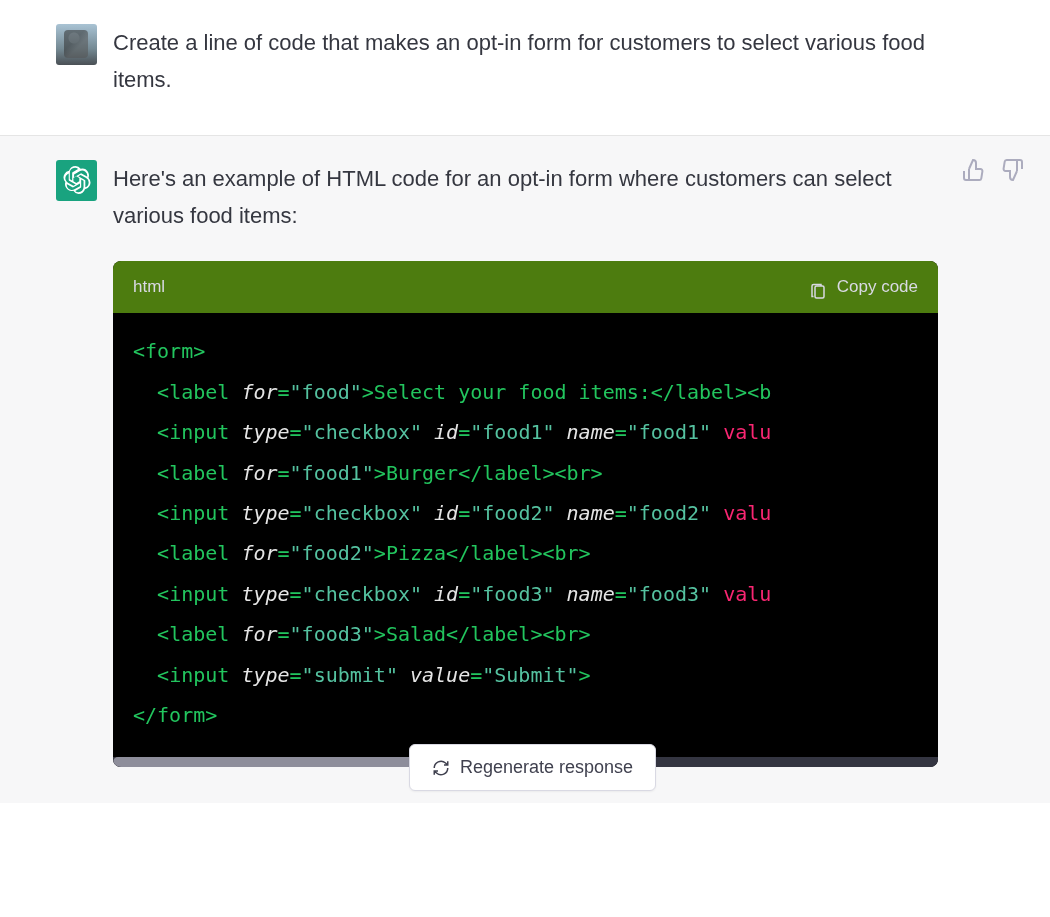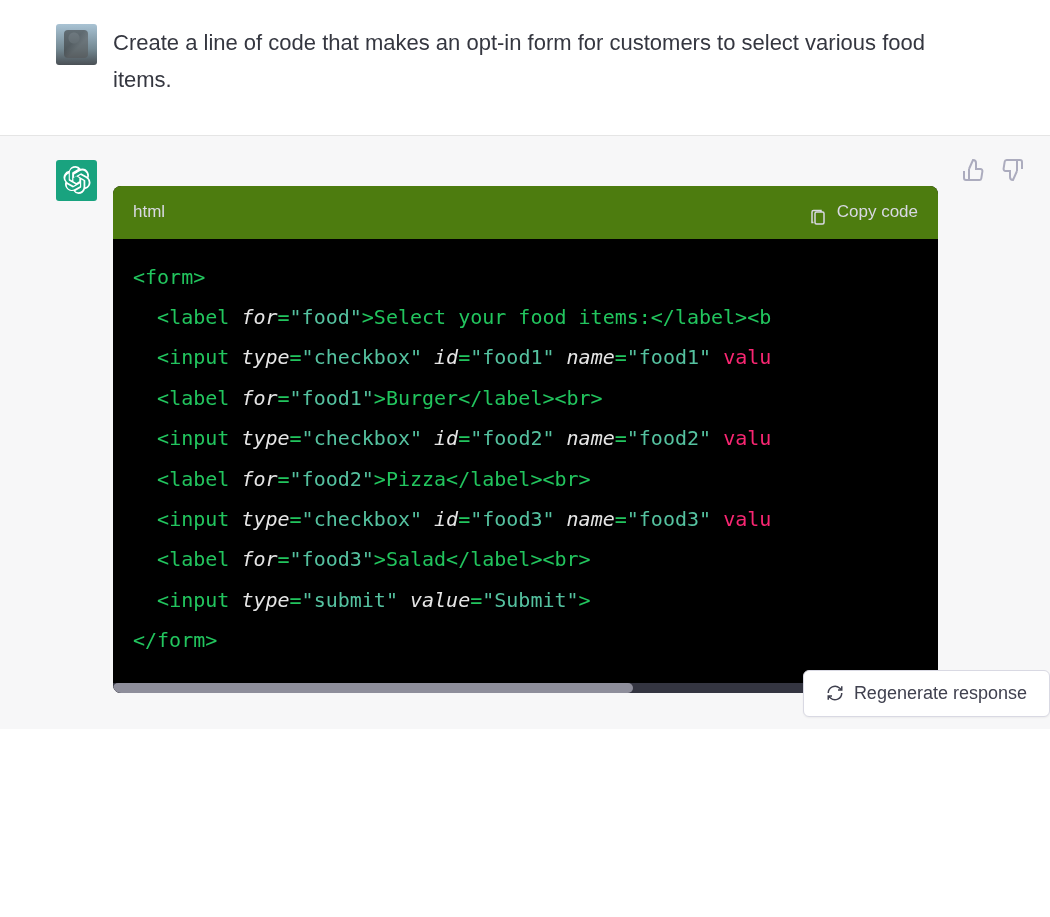"Here's an example of HTML" div { html: none -> <div>Here's an example of HTML code for an opt-in form where customers can select various food items:</div> }
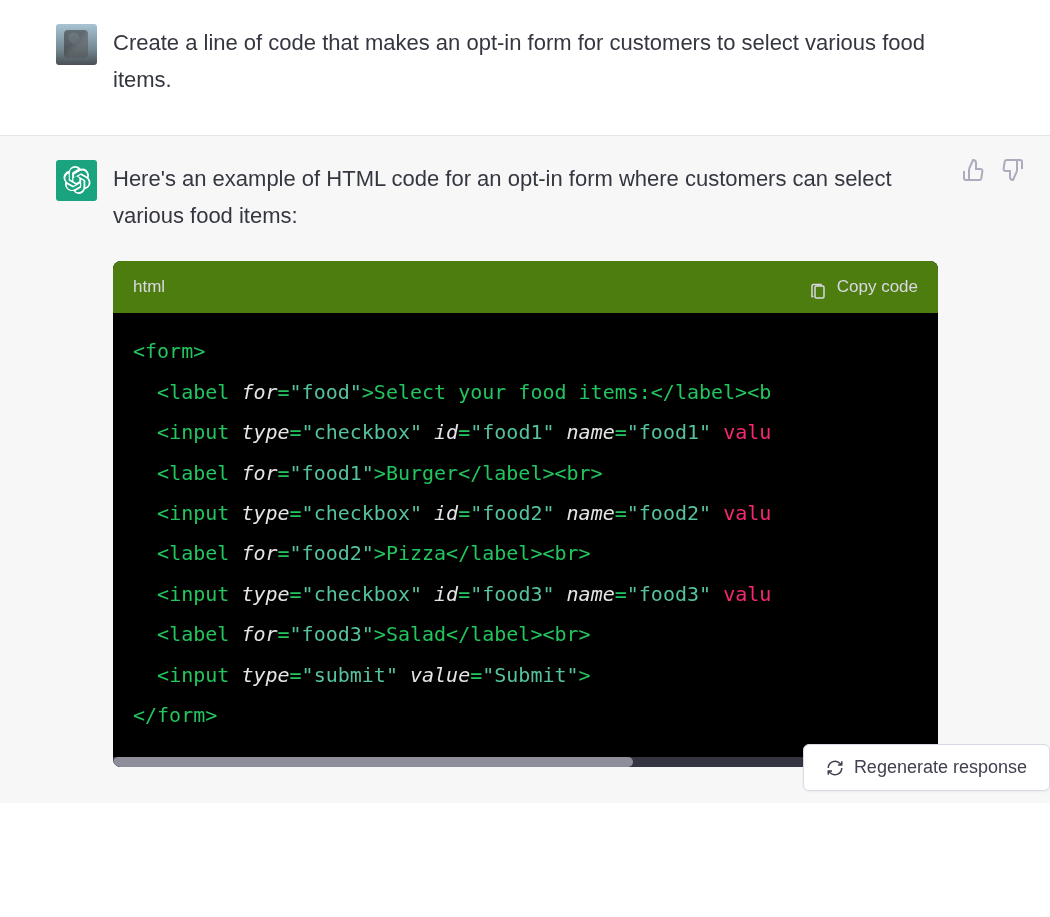"Regenerate response" .regen-wrap { justify-content: flex-end -> center }
